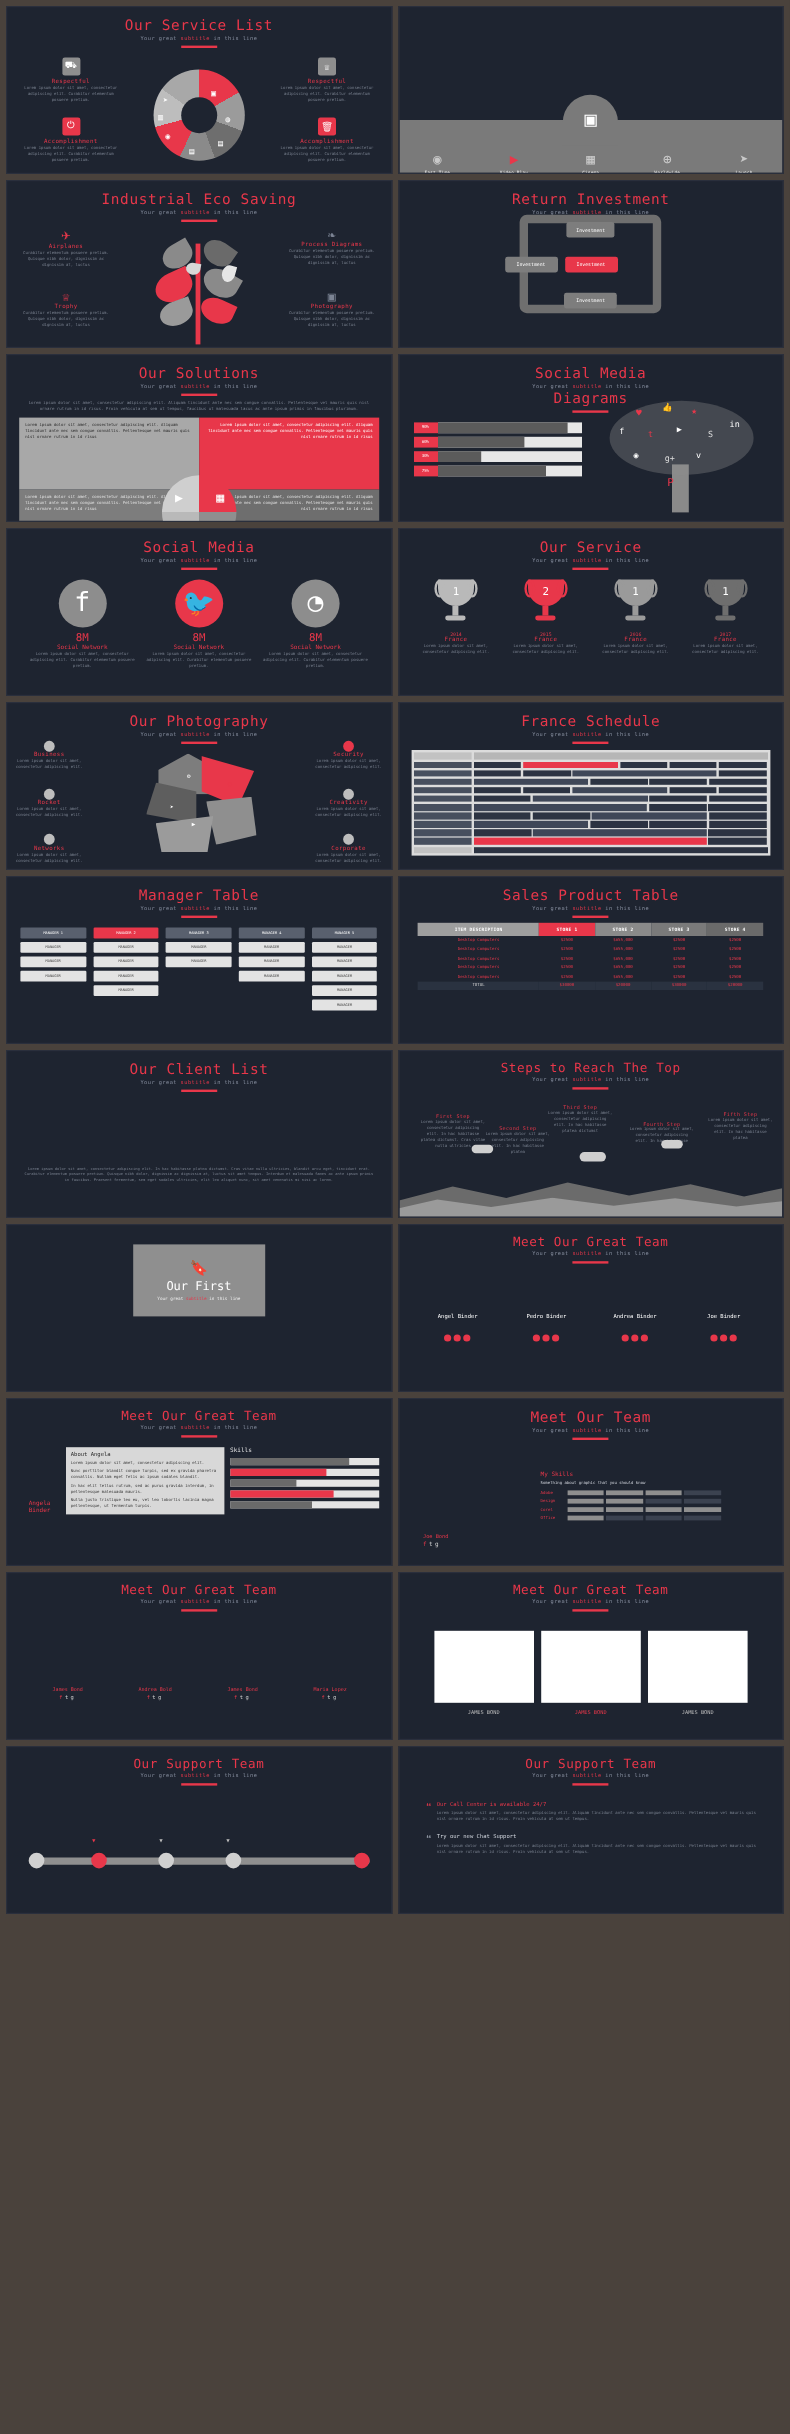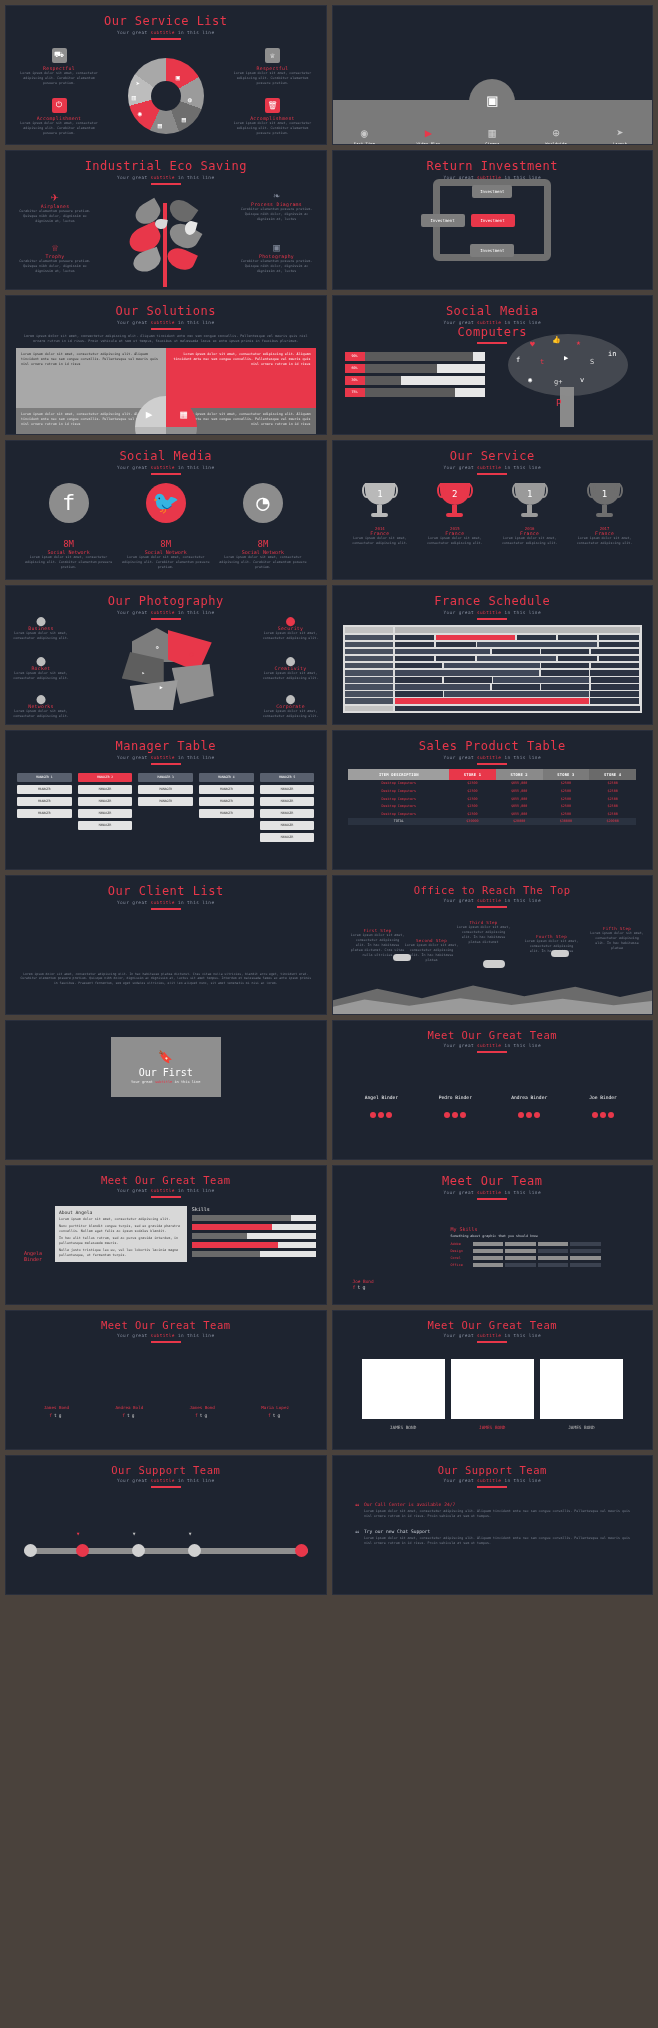"Computers" div.ttl { text: Computers -> Diagrams }
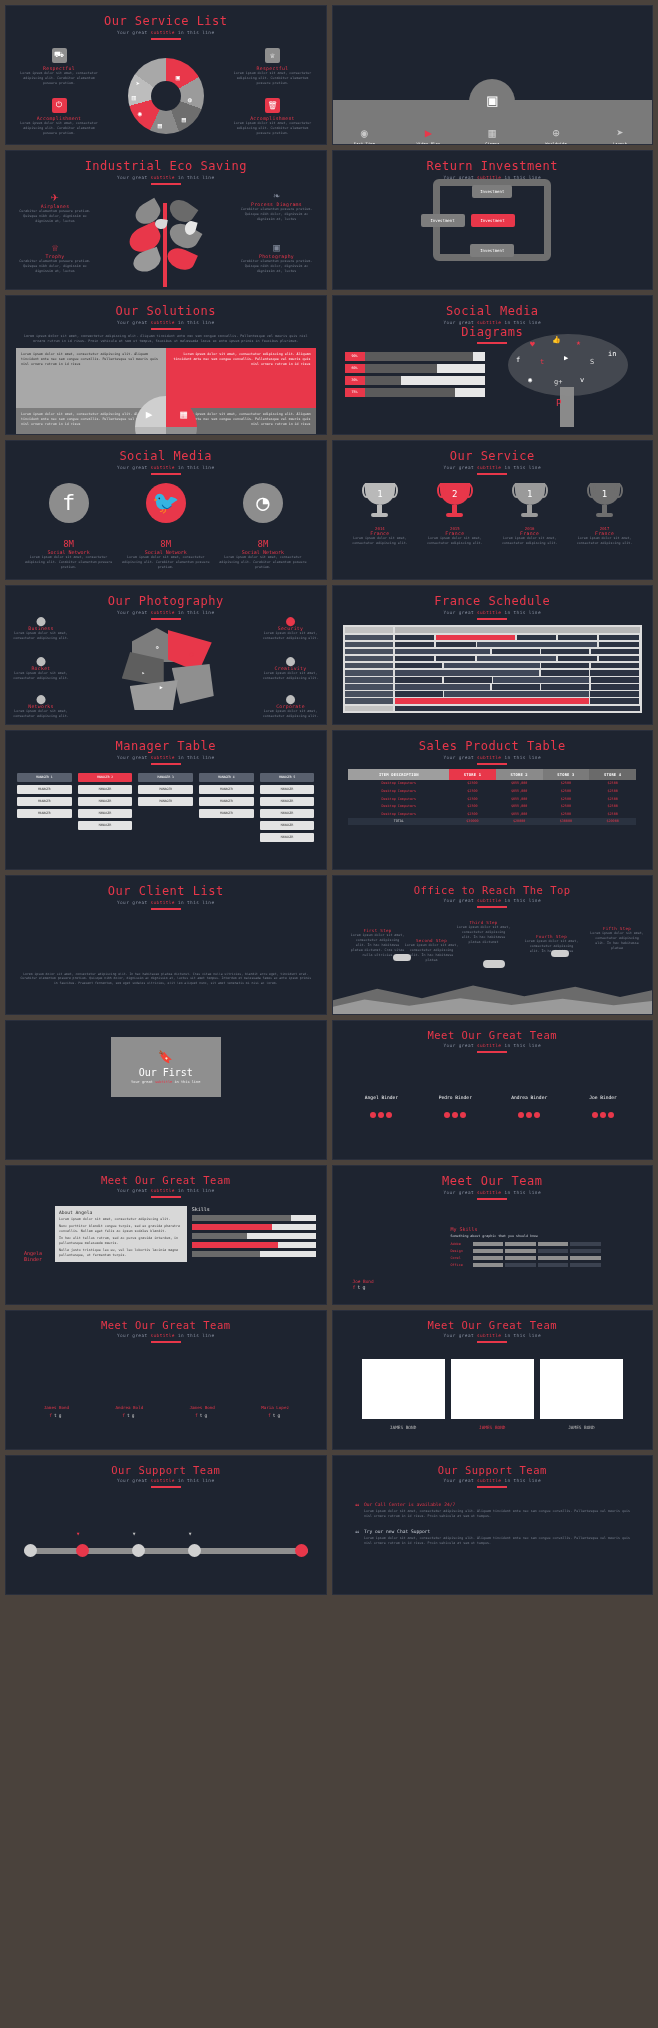"8M" .scnum { margin-top: 16px -> 4px }
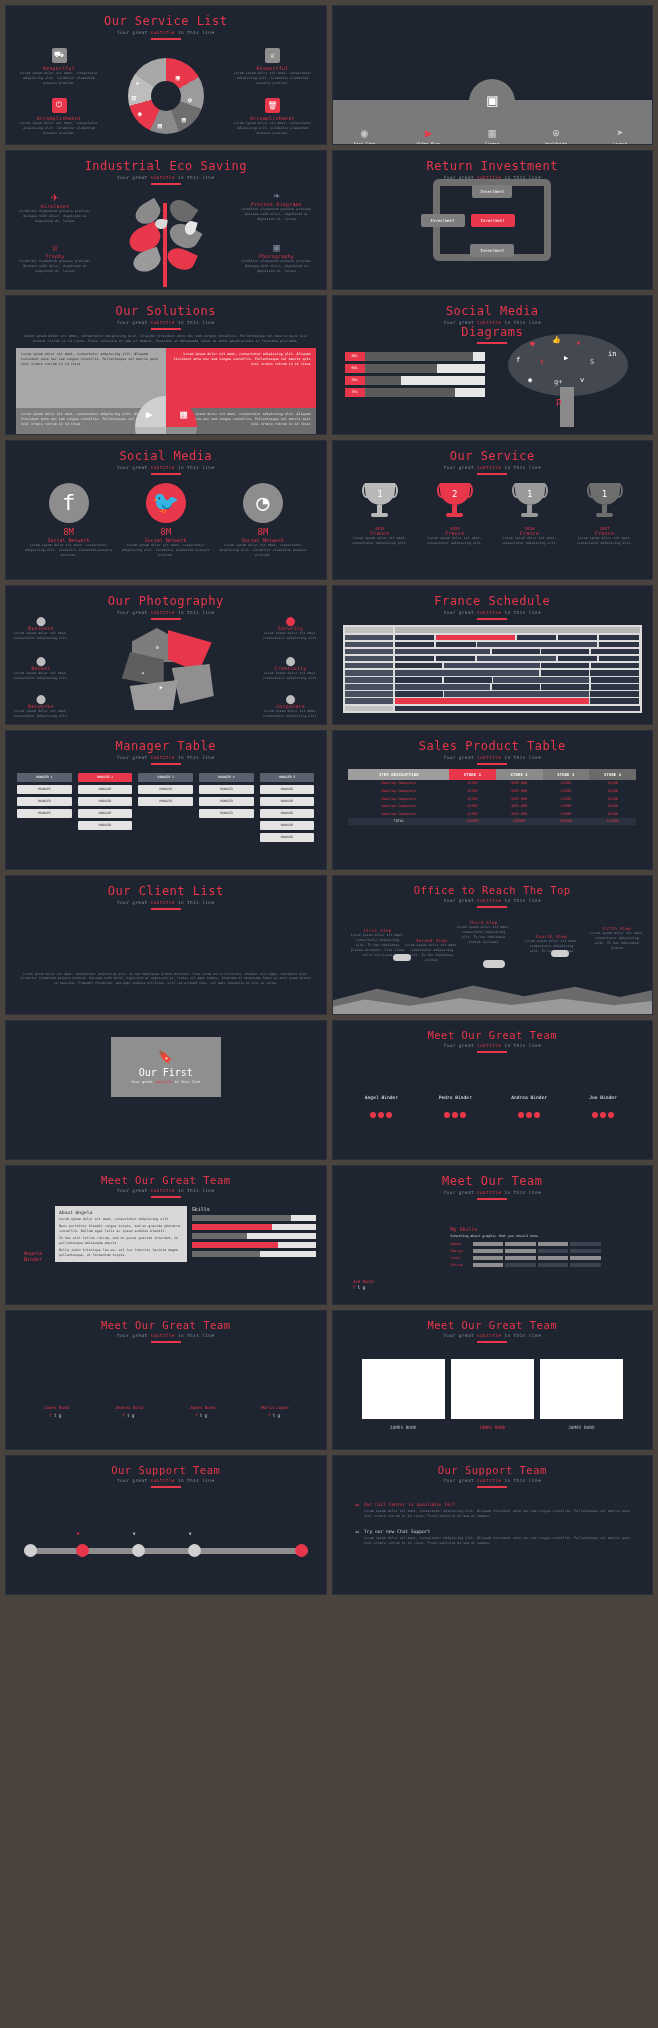"Office to Reach The Top" div.ttl { text: Office -> Steps }
